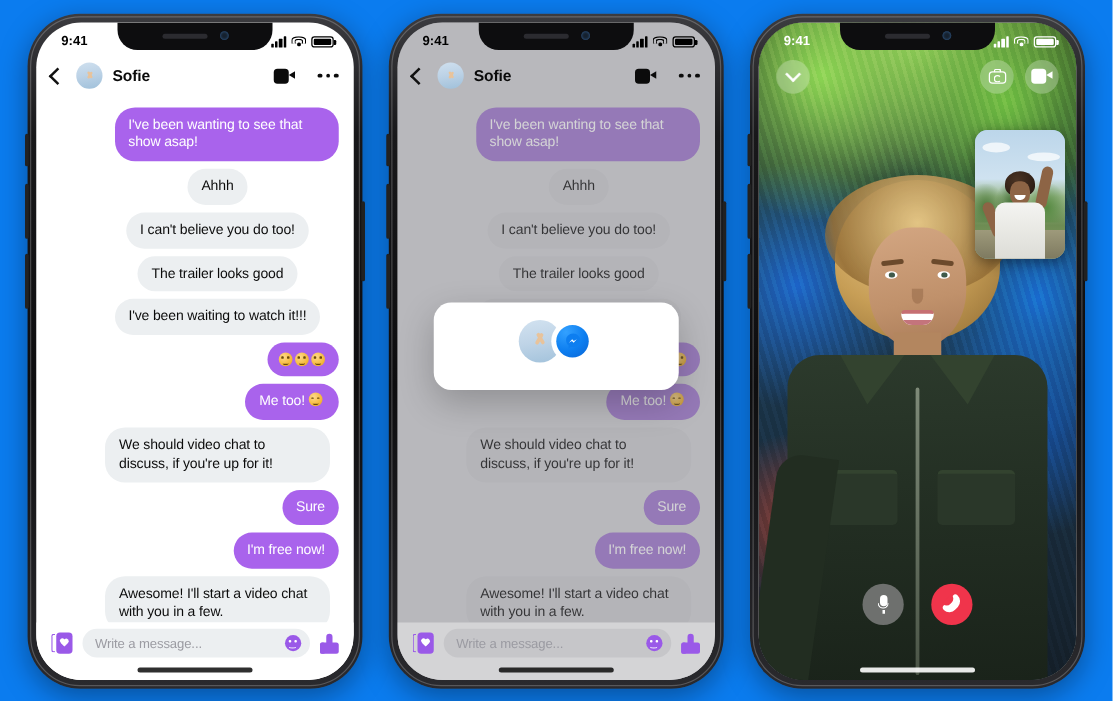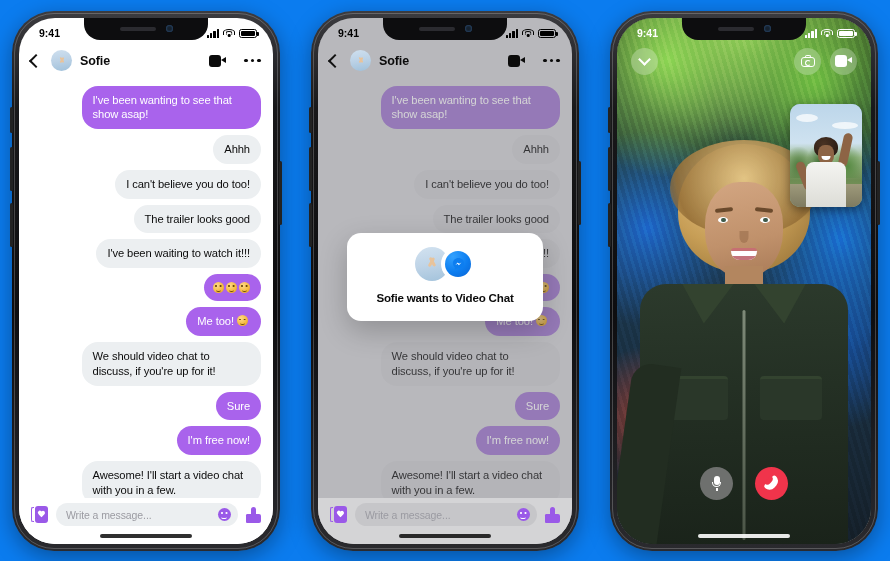"9:41" .stage { padding: 0 12px -> 0 22px }
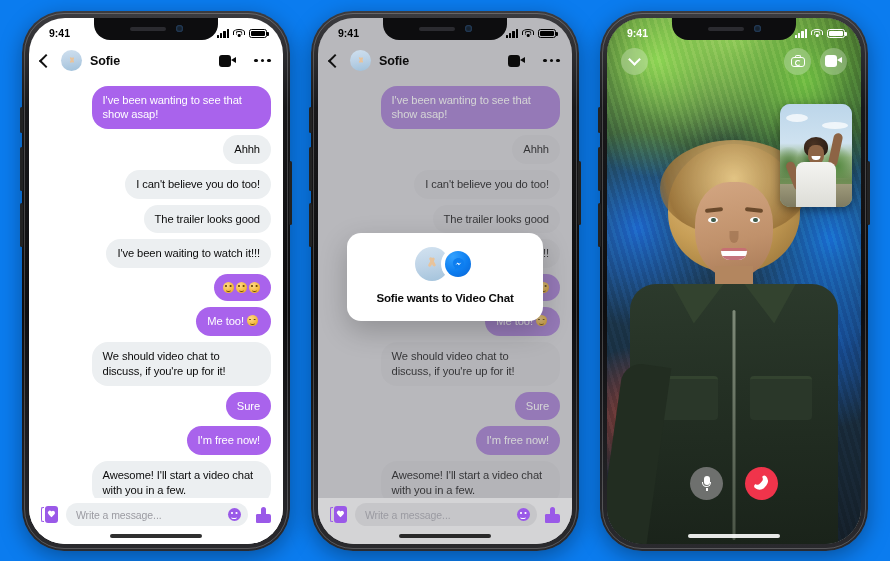"Ahhh" .row.in { justify-content: flex-end -> center }
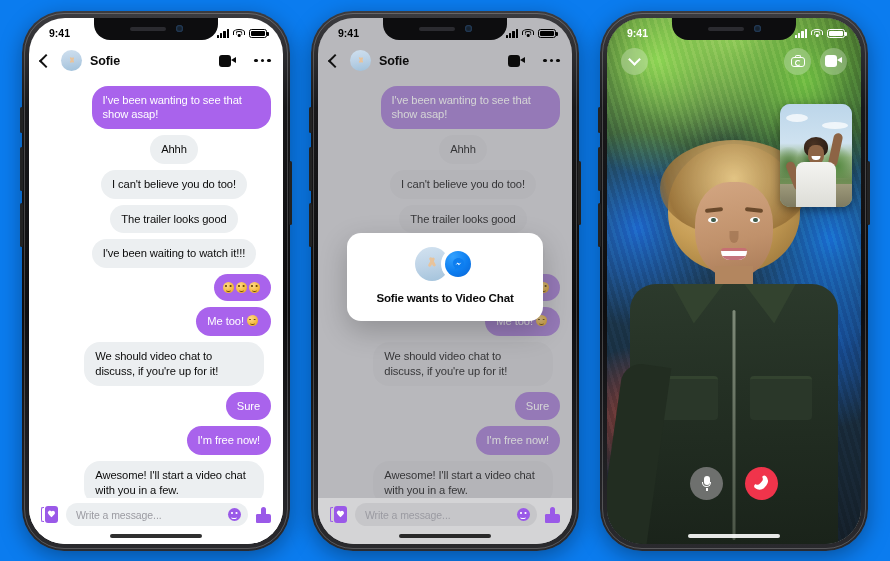"Sofie wants to Video Chat" div.modal-title { html: <div>Sofie wants to Video Chat</div> -> none }
